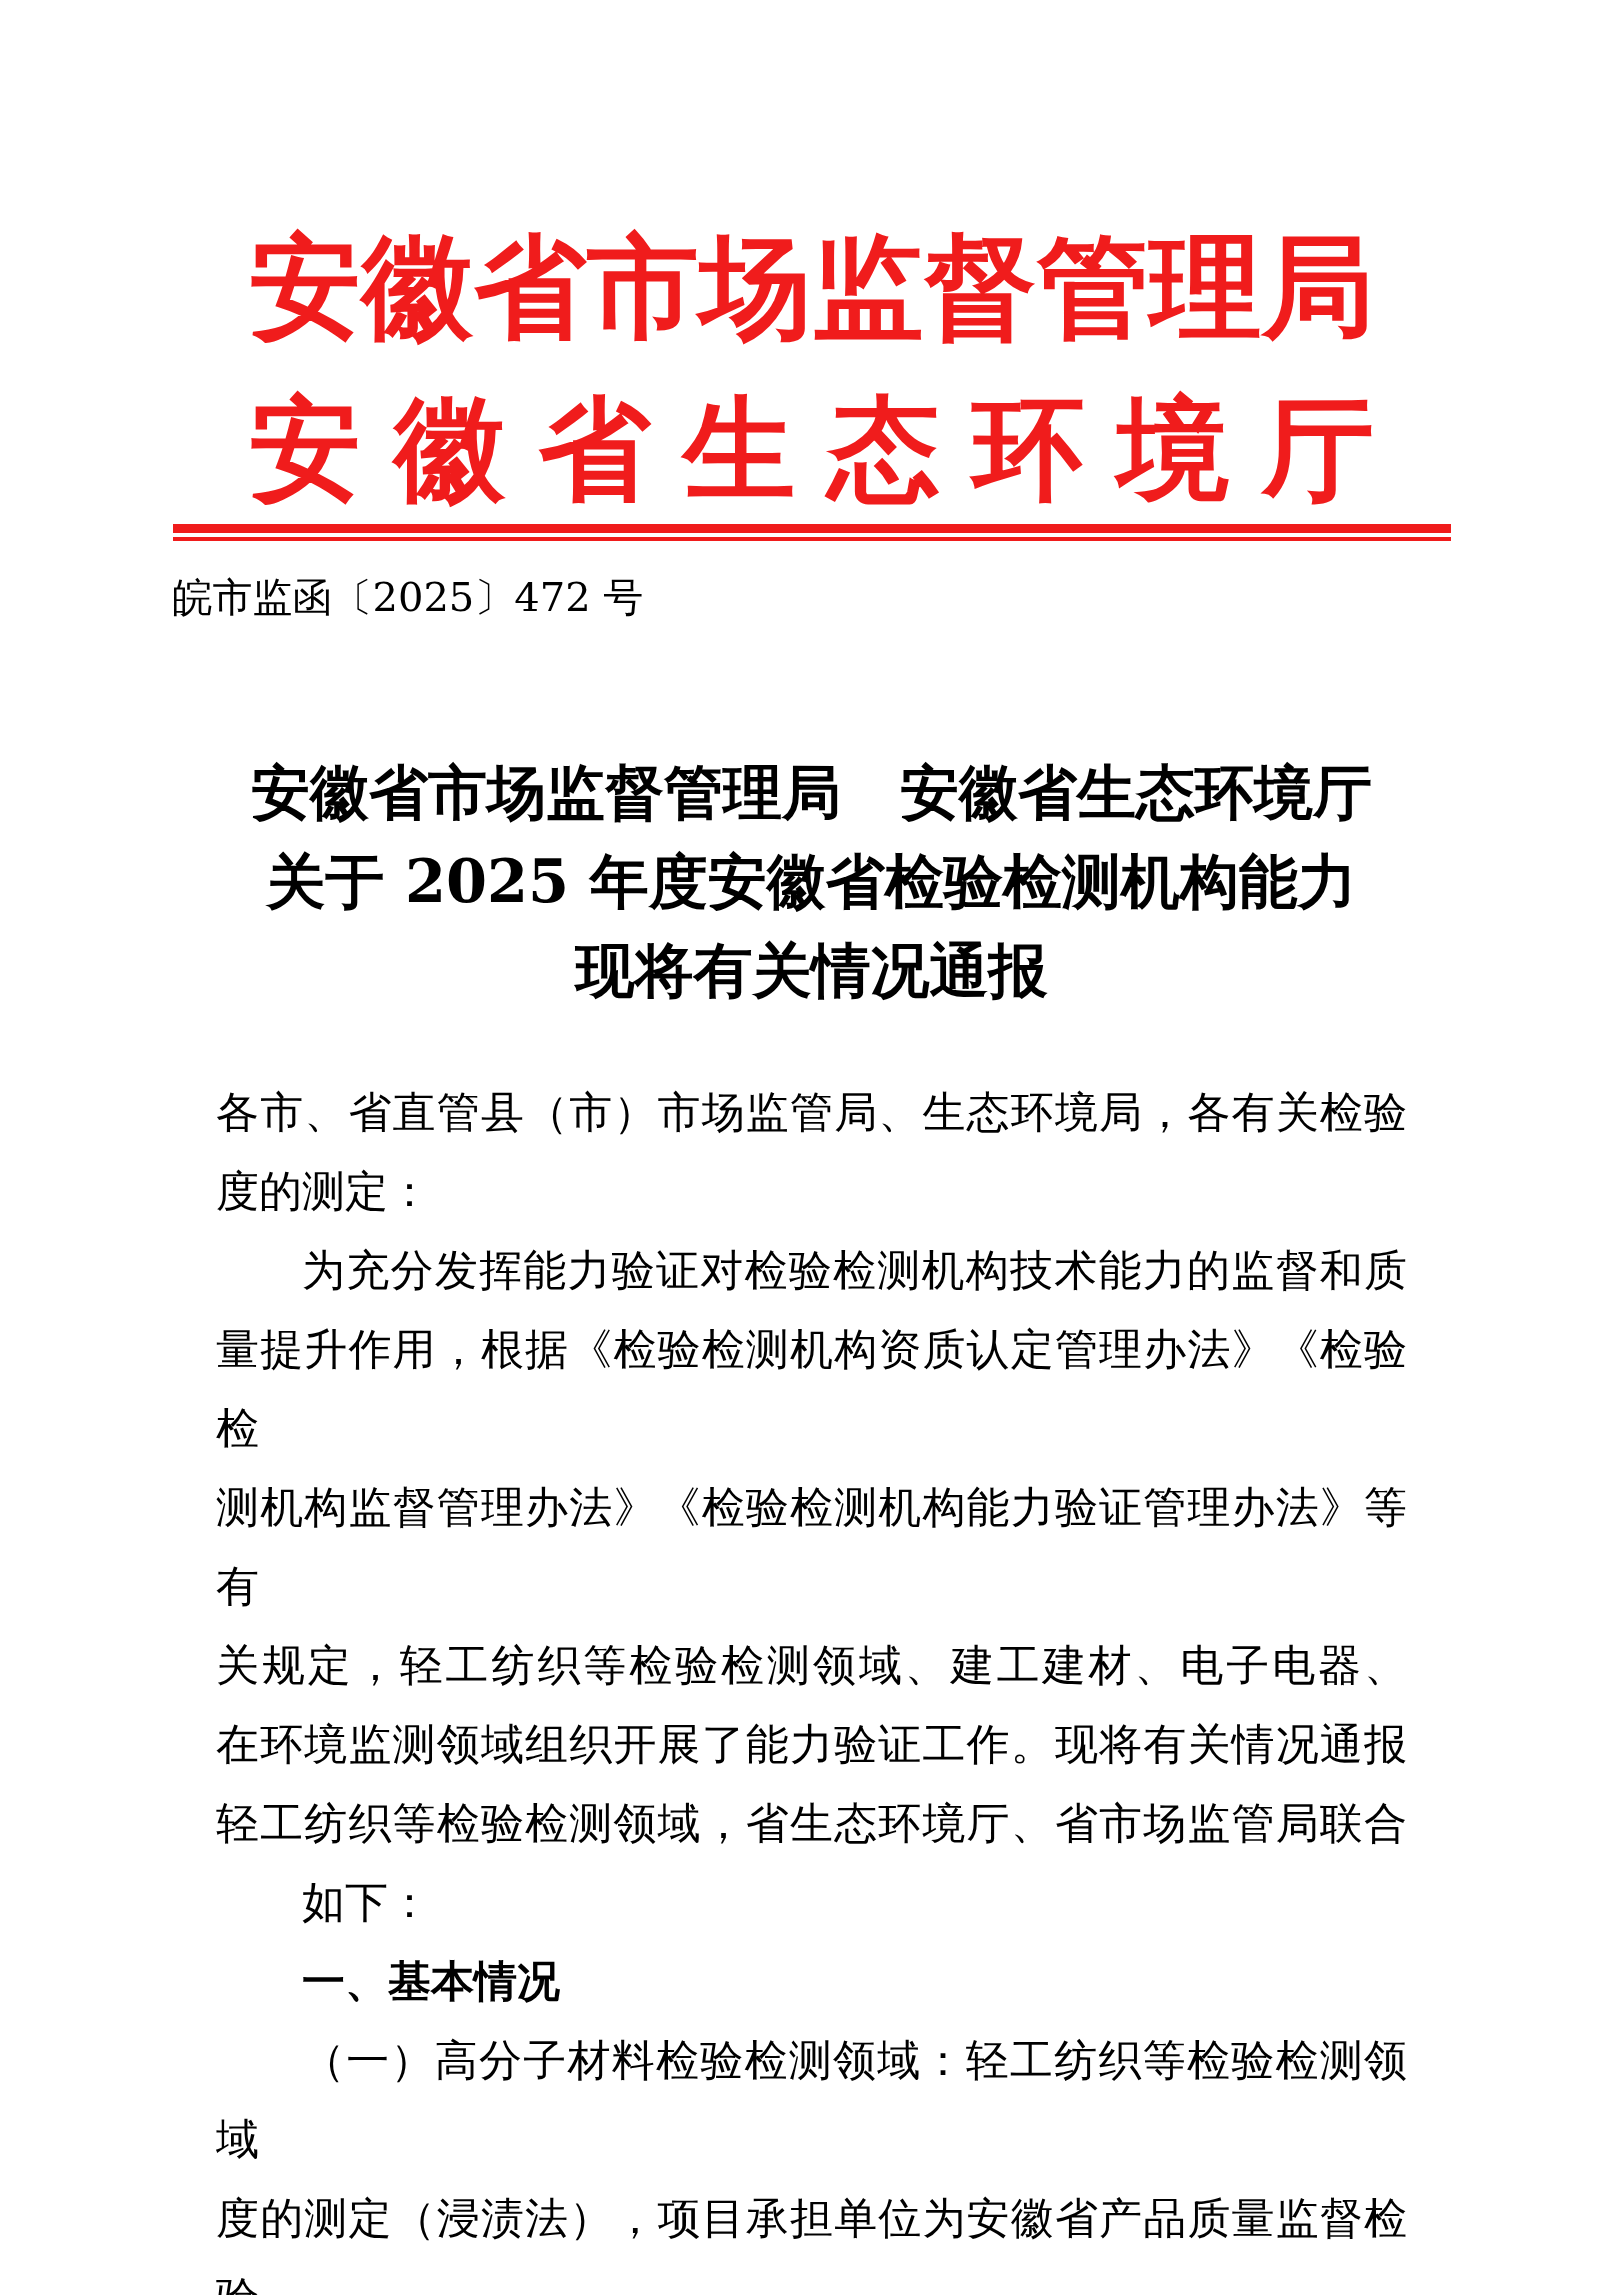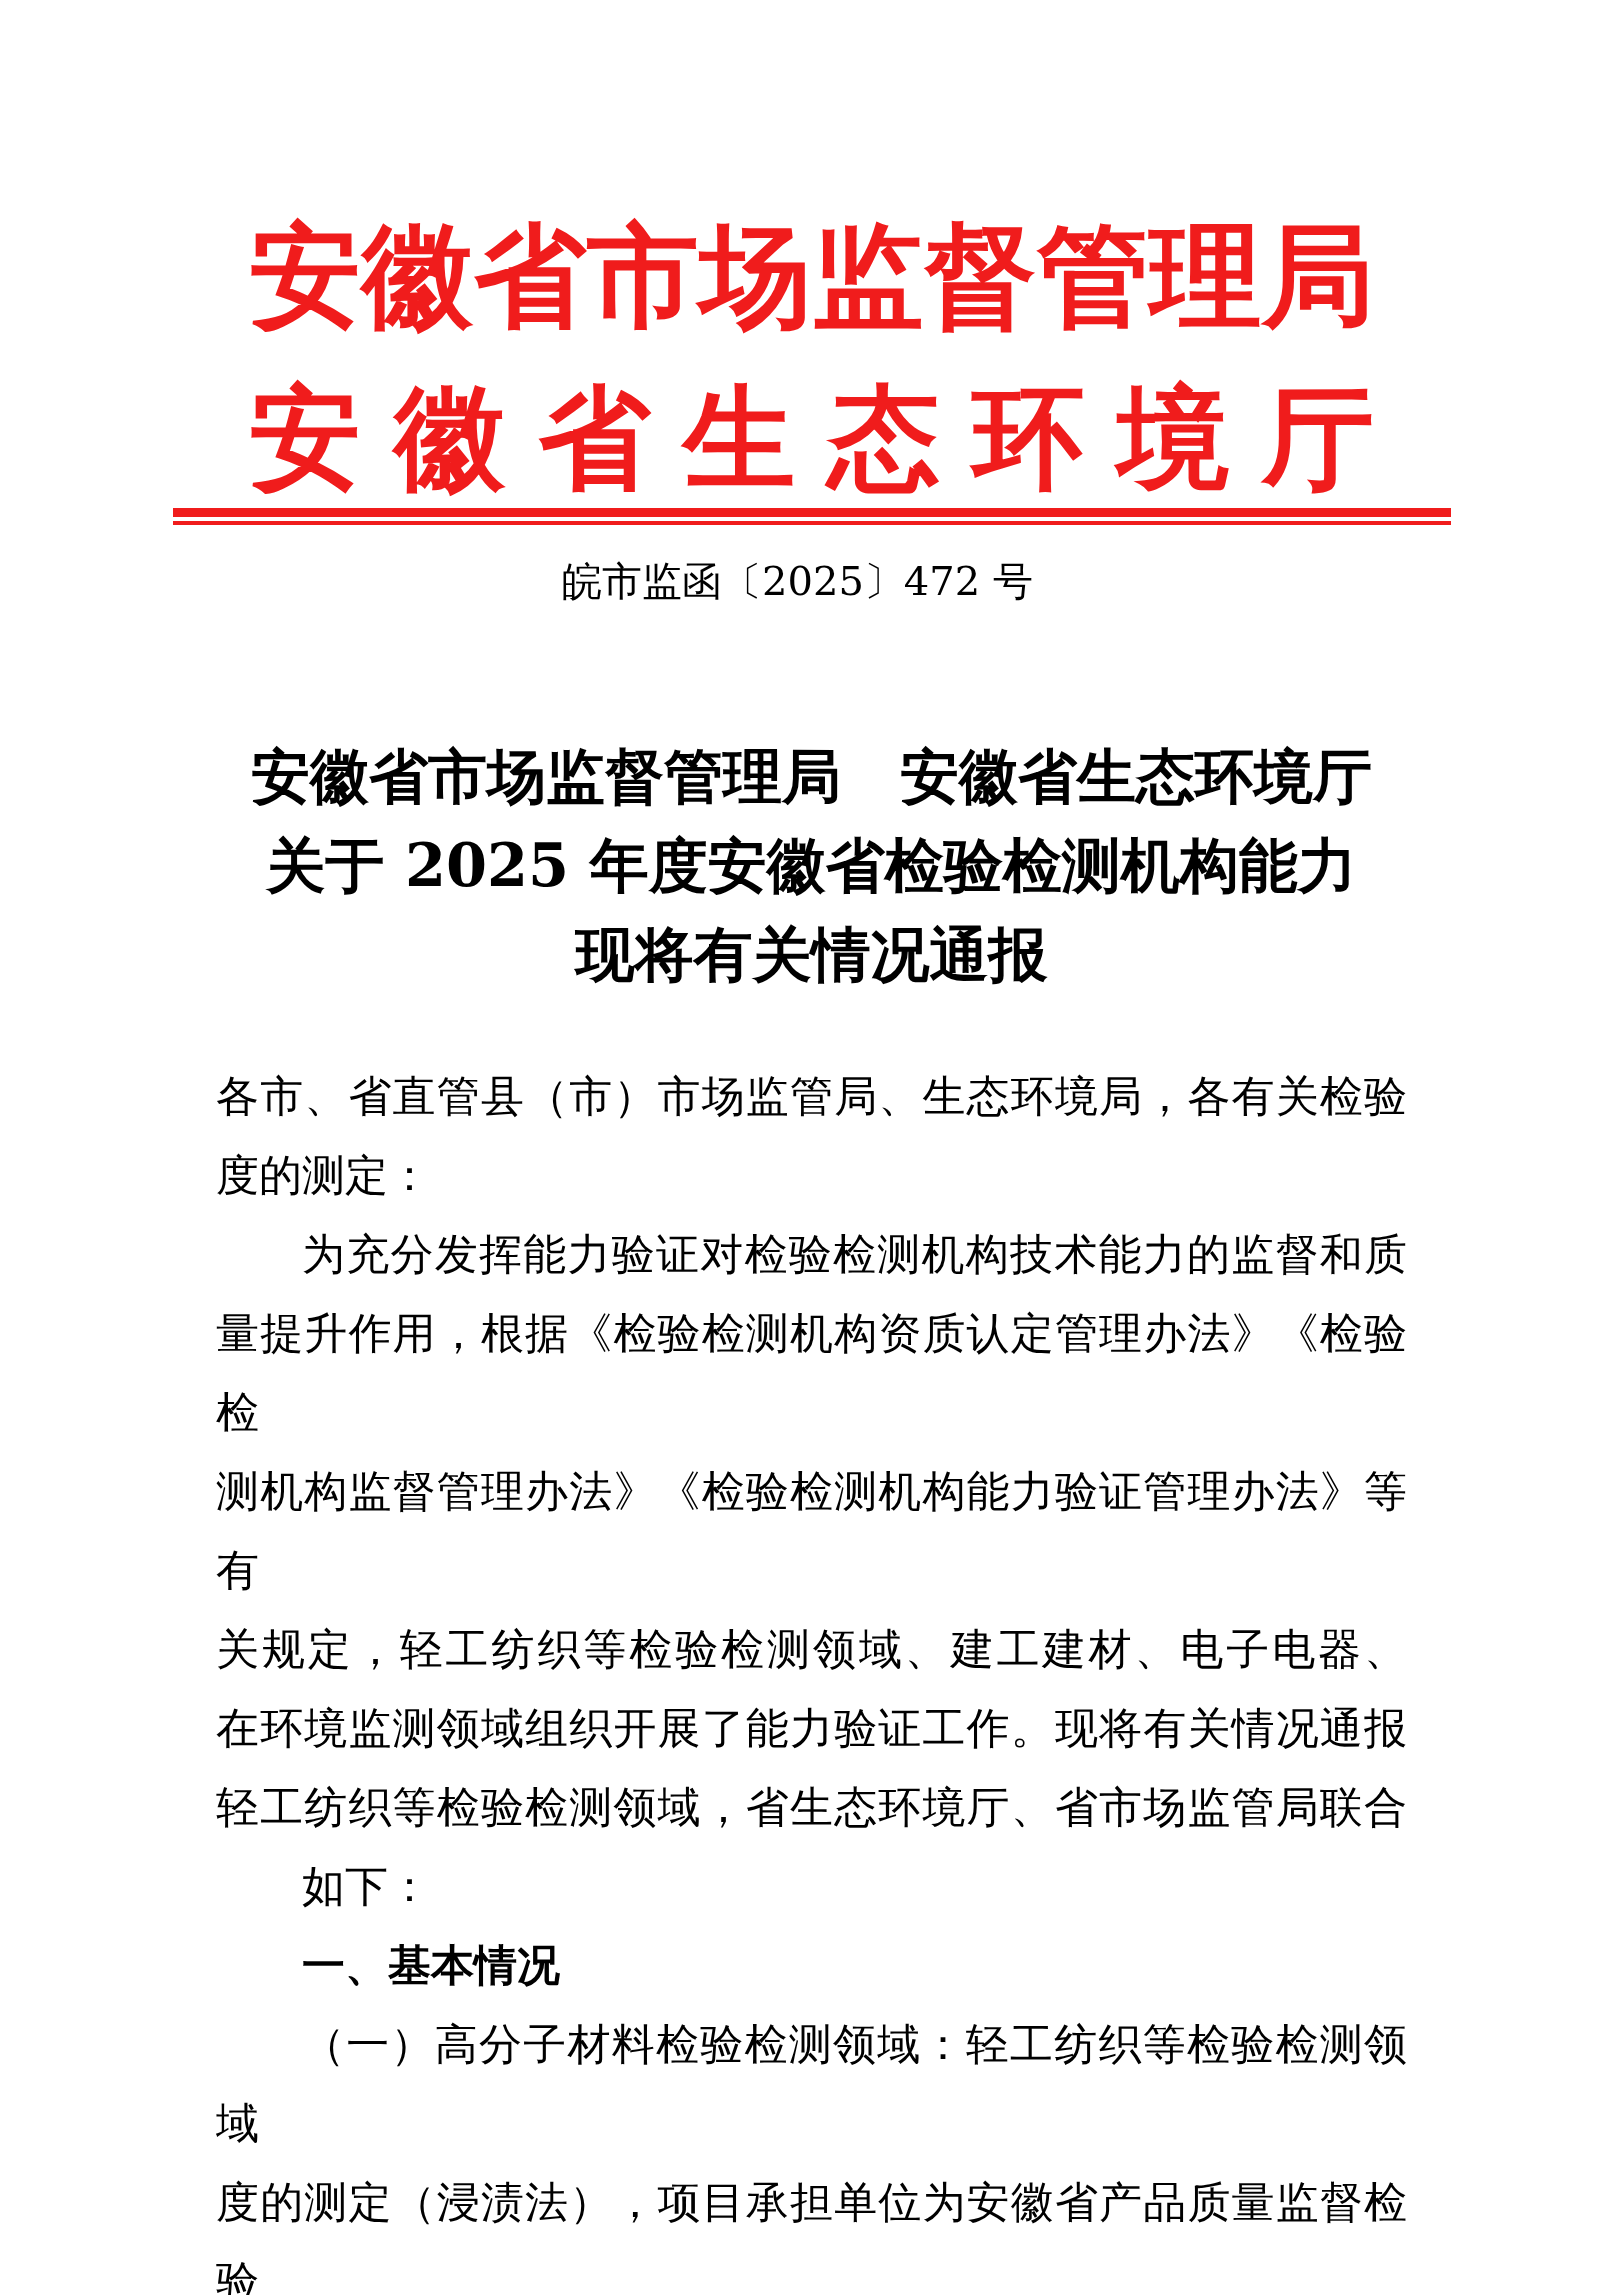"安徽省市场监督管理局" .org { font-family: Liberation Sans, sans-serif -> Liberation Serif, serif; margin: 0 auto -> 12px auto }
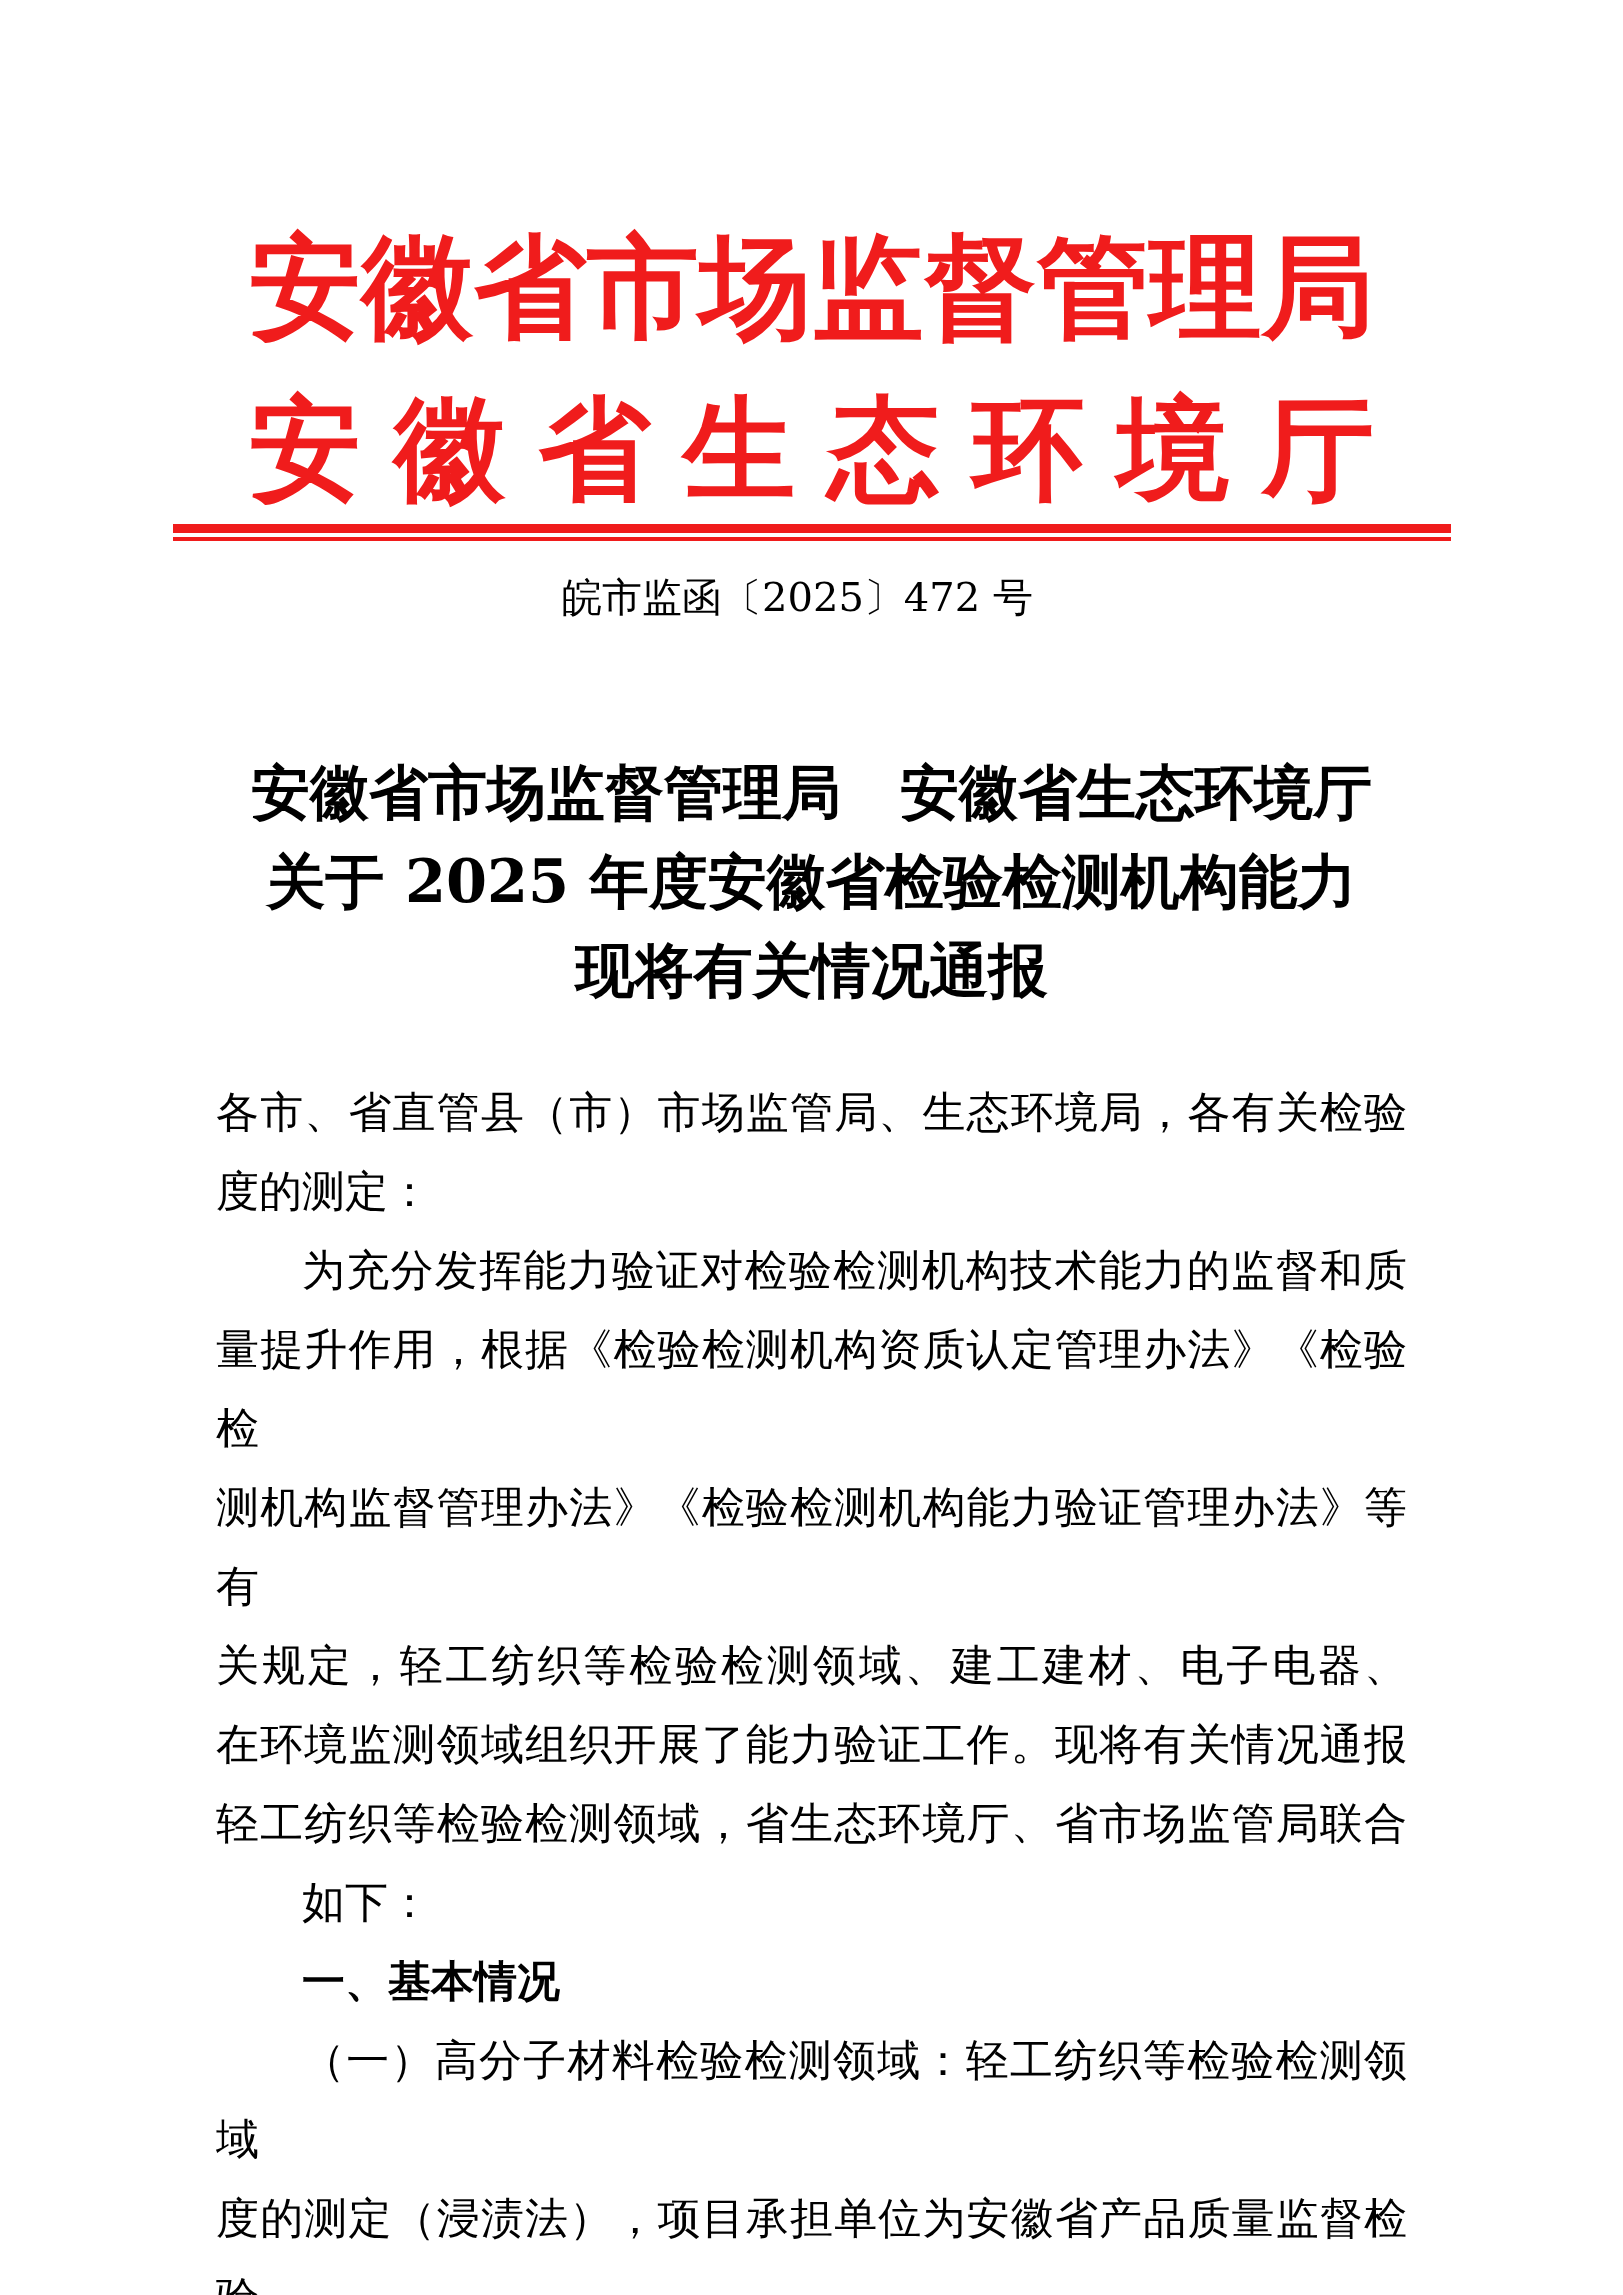"皖市监函〔2025〕472 号" .doc-number { text-align: center -> left }
